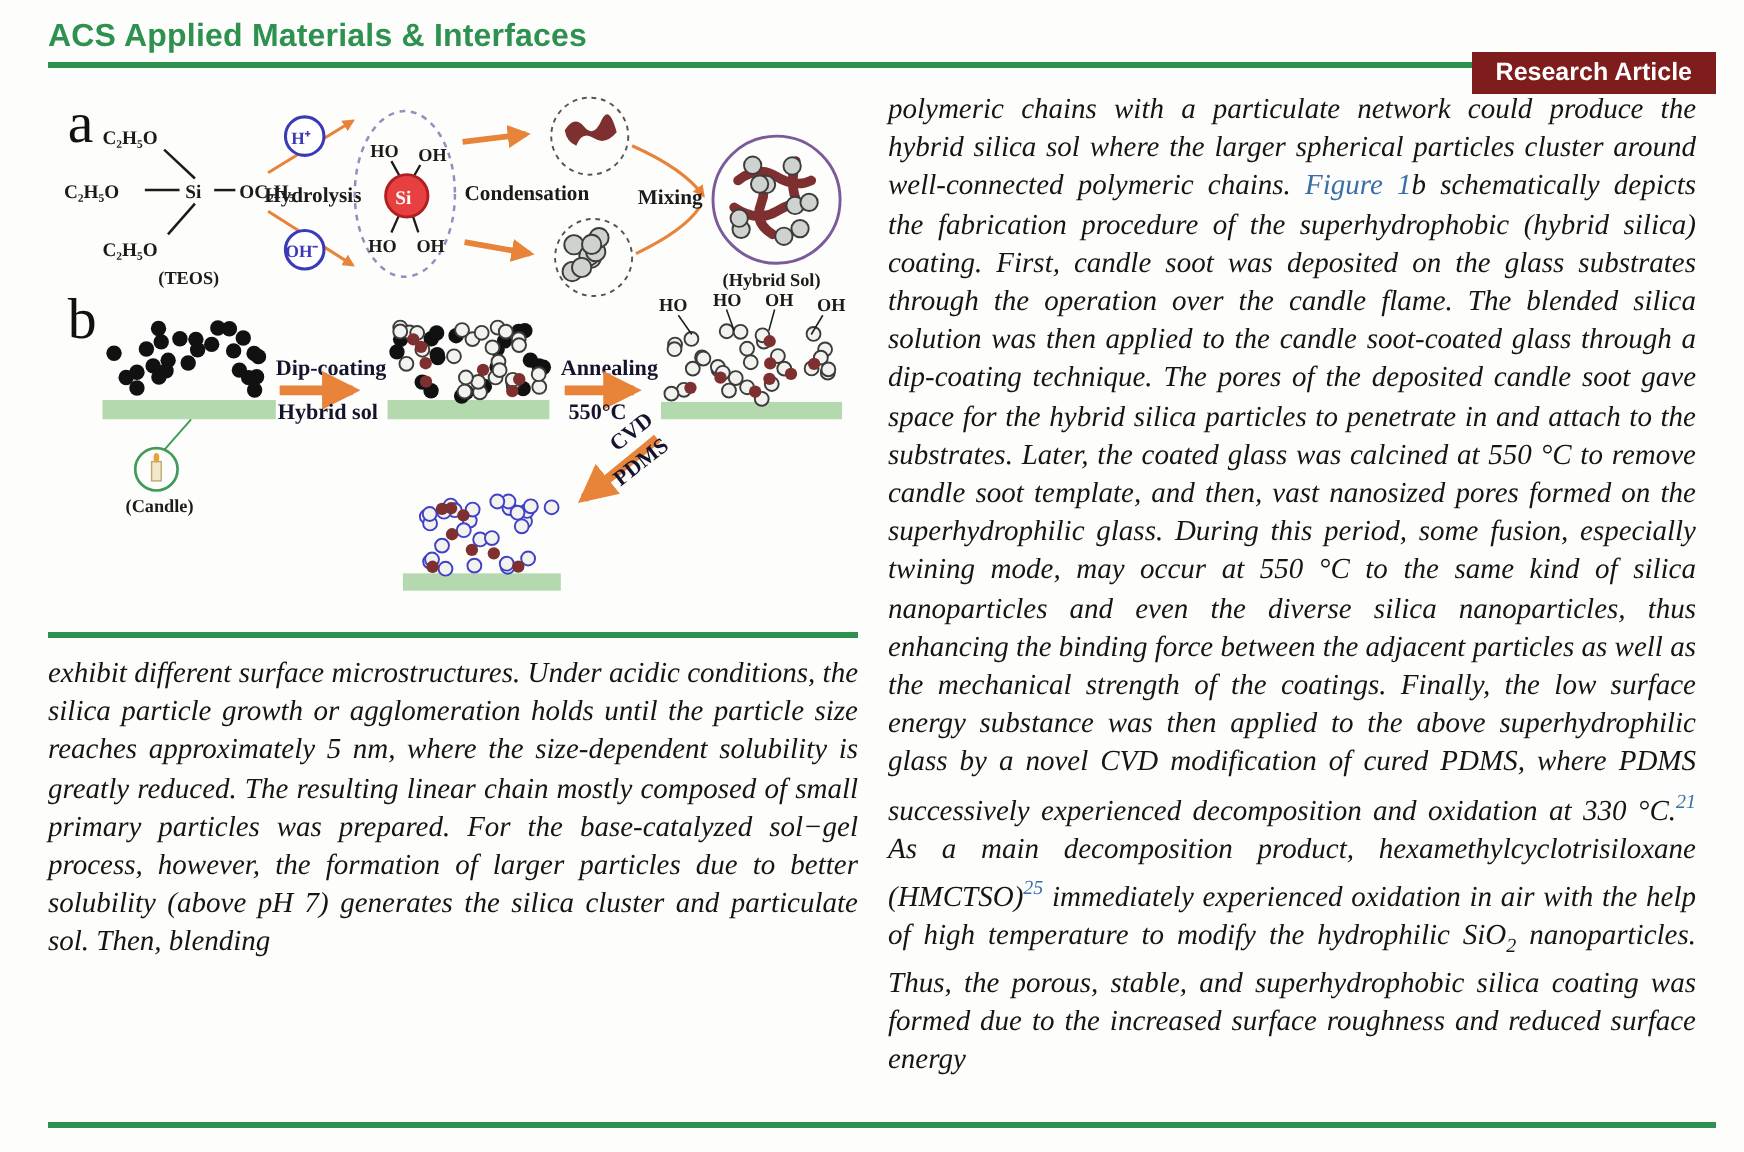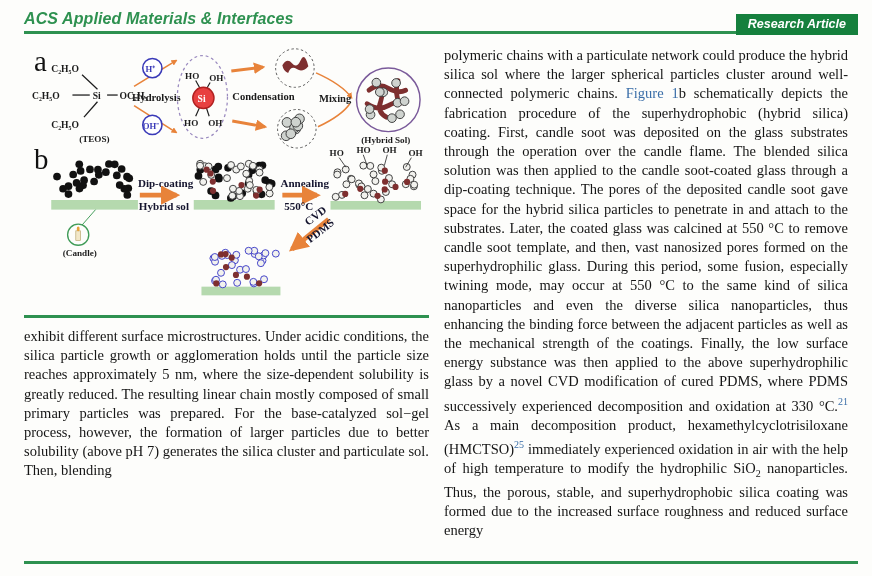"ACS Applied Materials & Interfaces" .header { font-style: italic -> none }
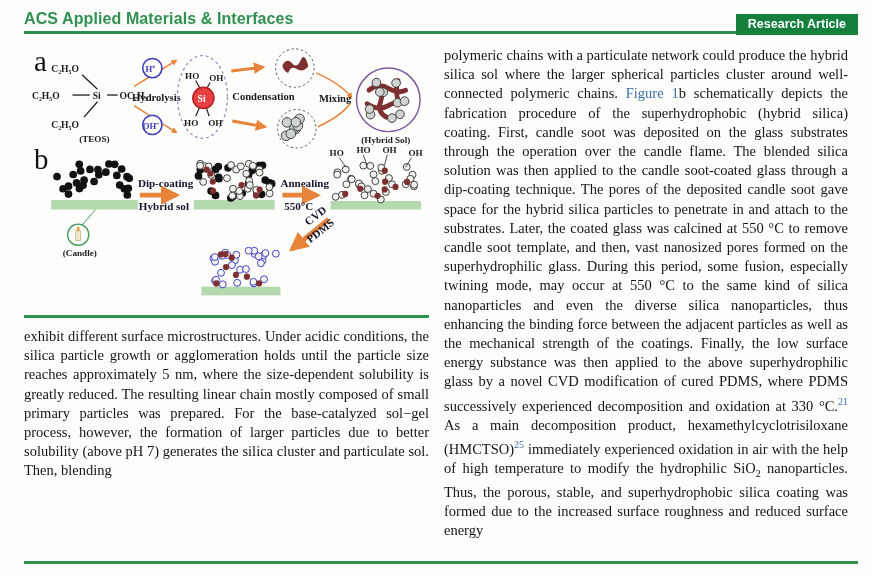"Research Article" .badge { background: #15803d -> #7f1d1d; top: 14px -> 26px }
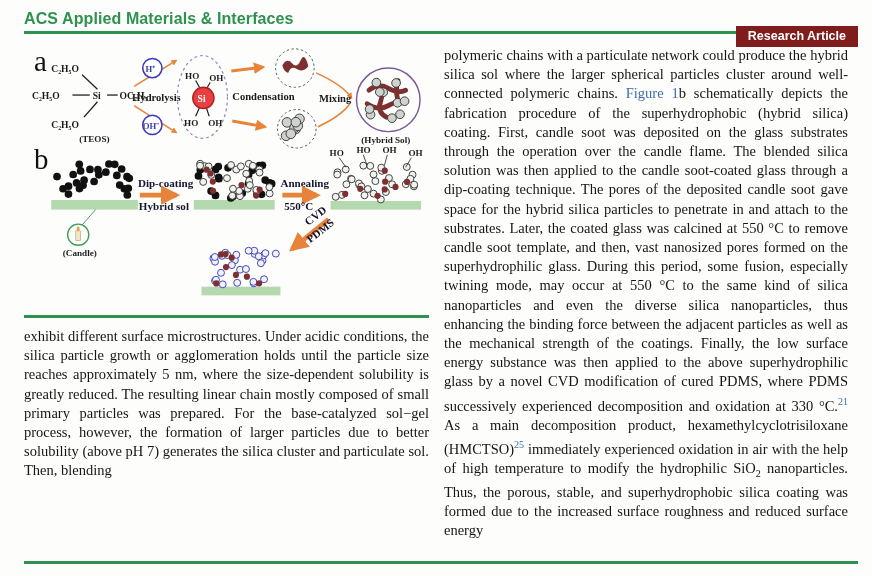"polymeric chains with a particulate" .body-text { font-style: none -> italic }
